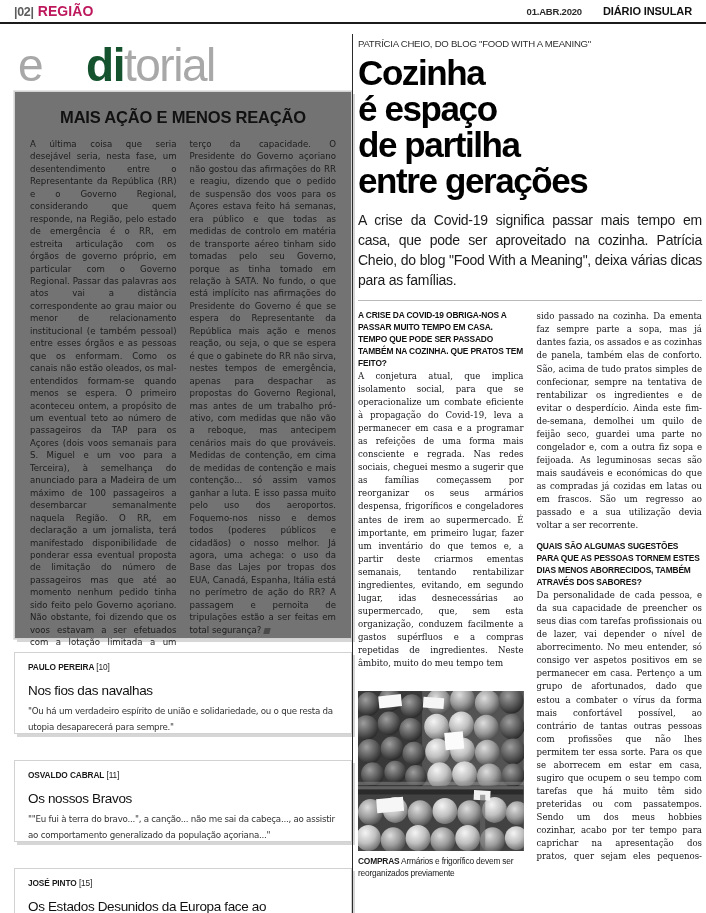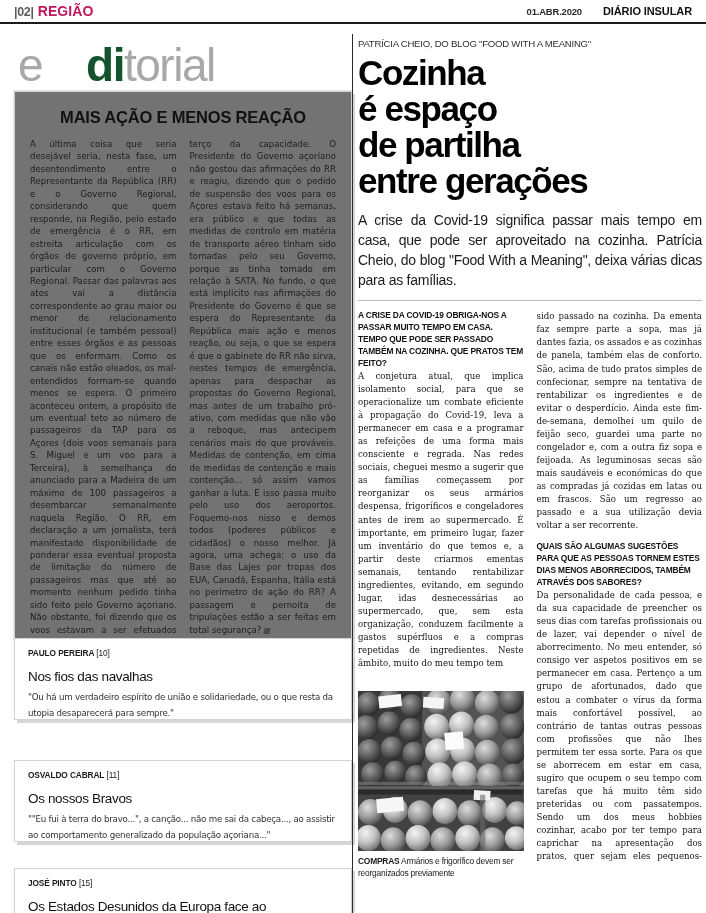"PAULO PEREIRA [10]" #op-0 { top: 604px -> 618px }
